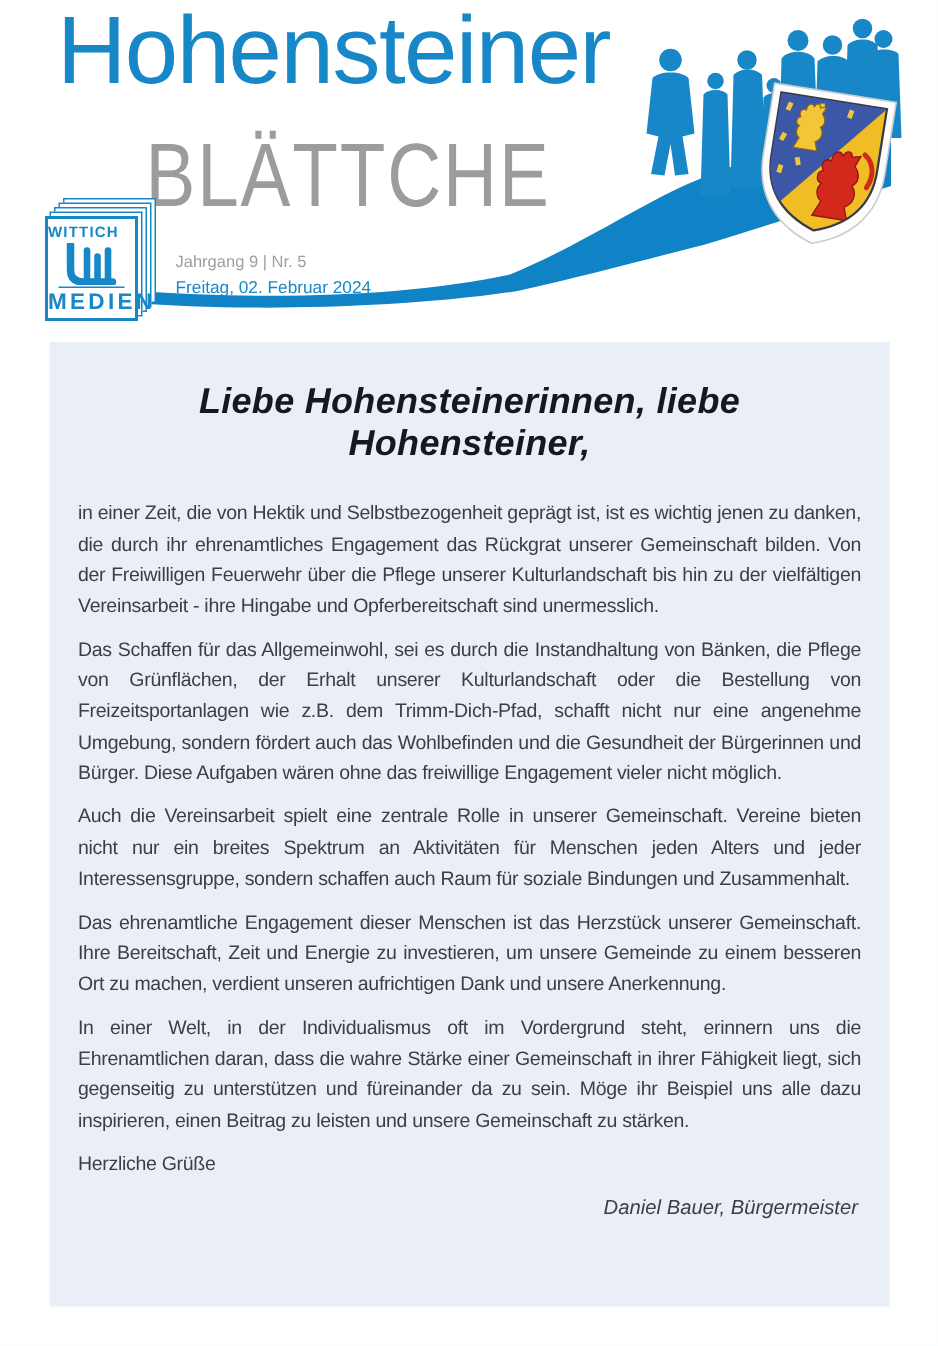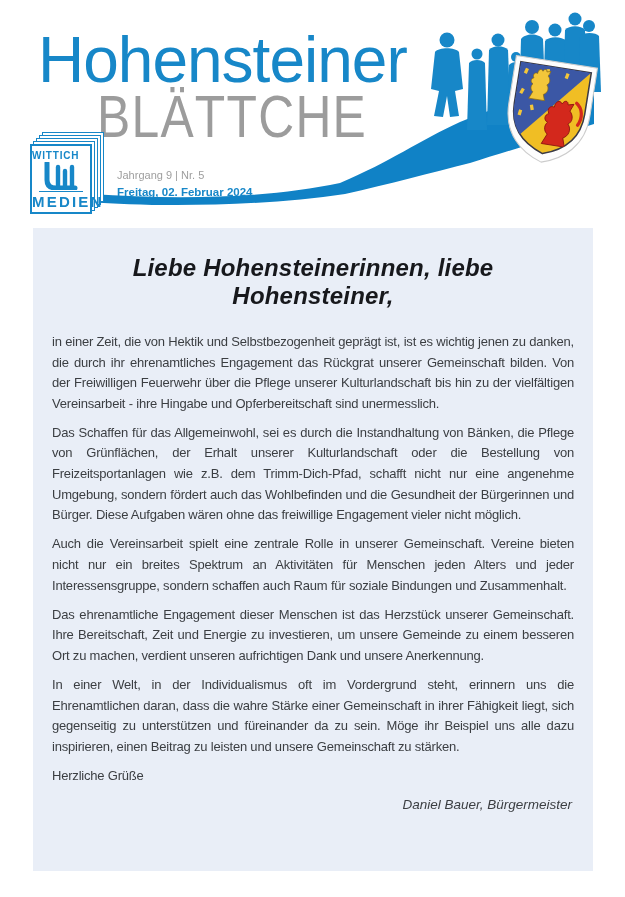"Hohensteiner" .masthead-title { top: 28px -> 1px }
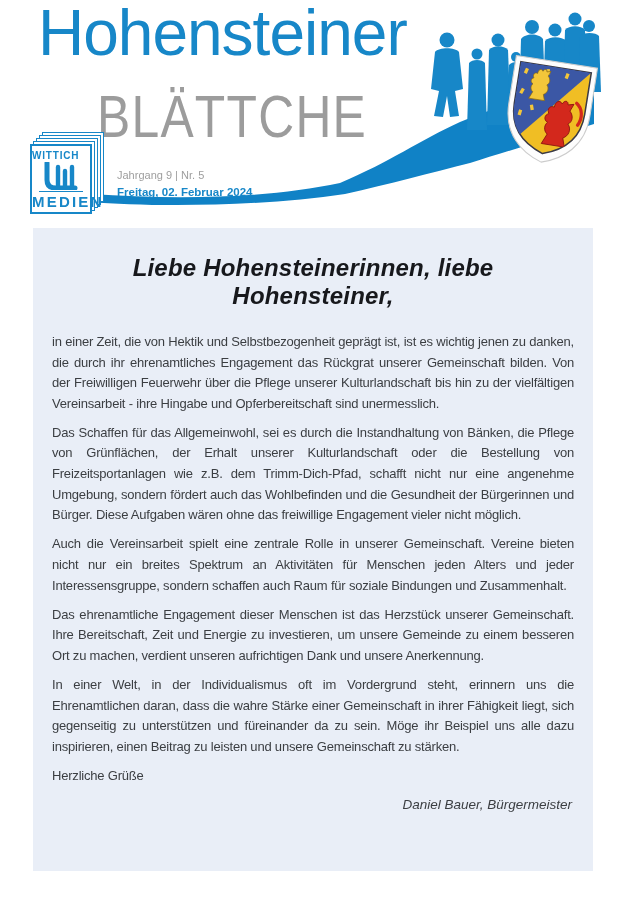"Freitag, 02. Februar 2024" .issue .l2 { font-weight: bold -> normal }
